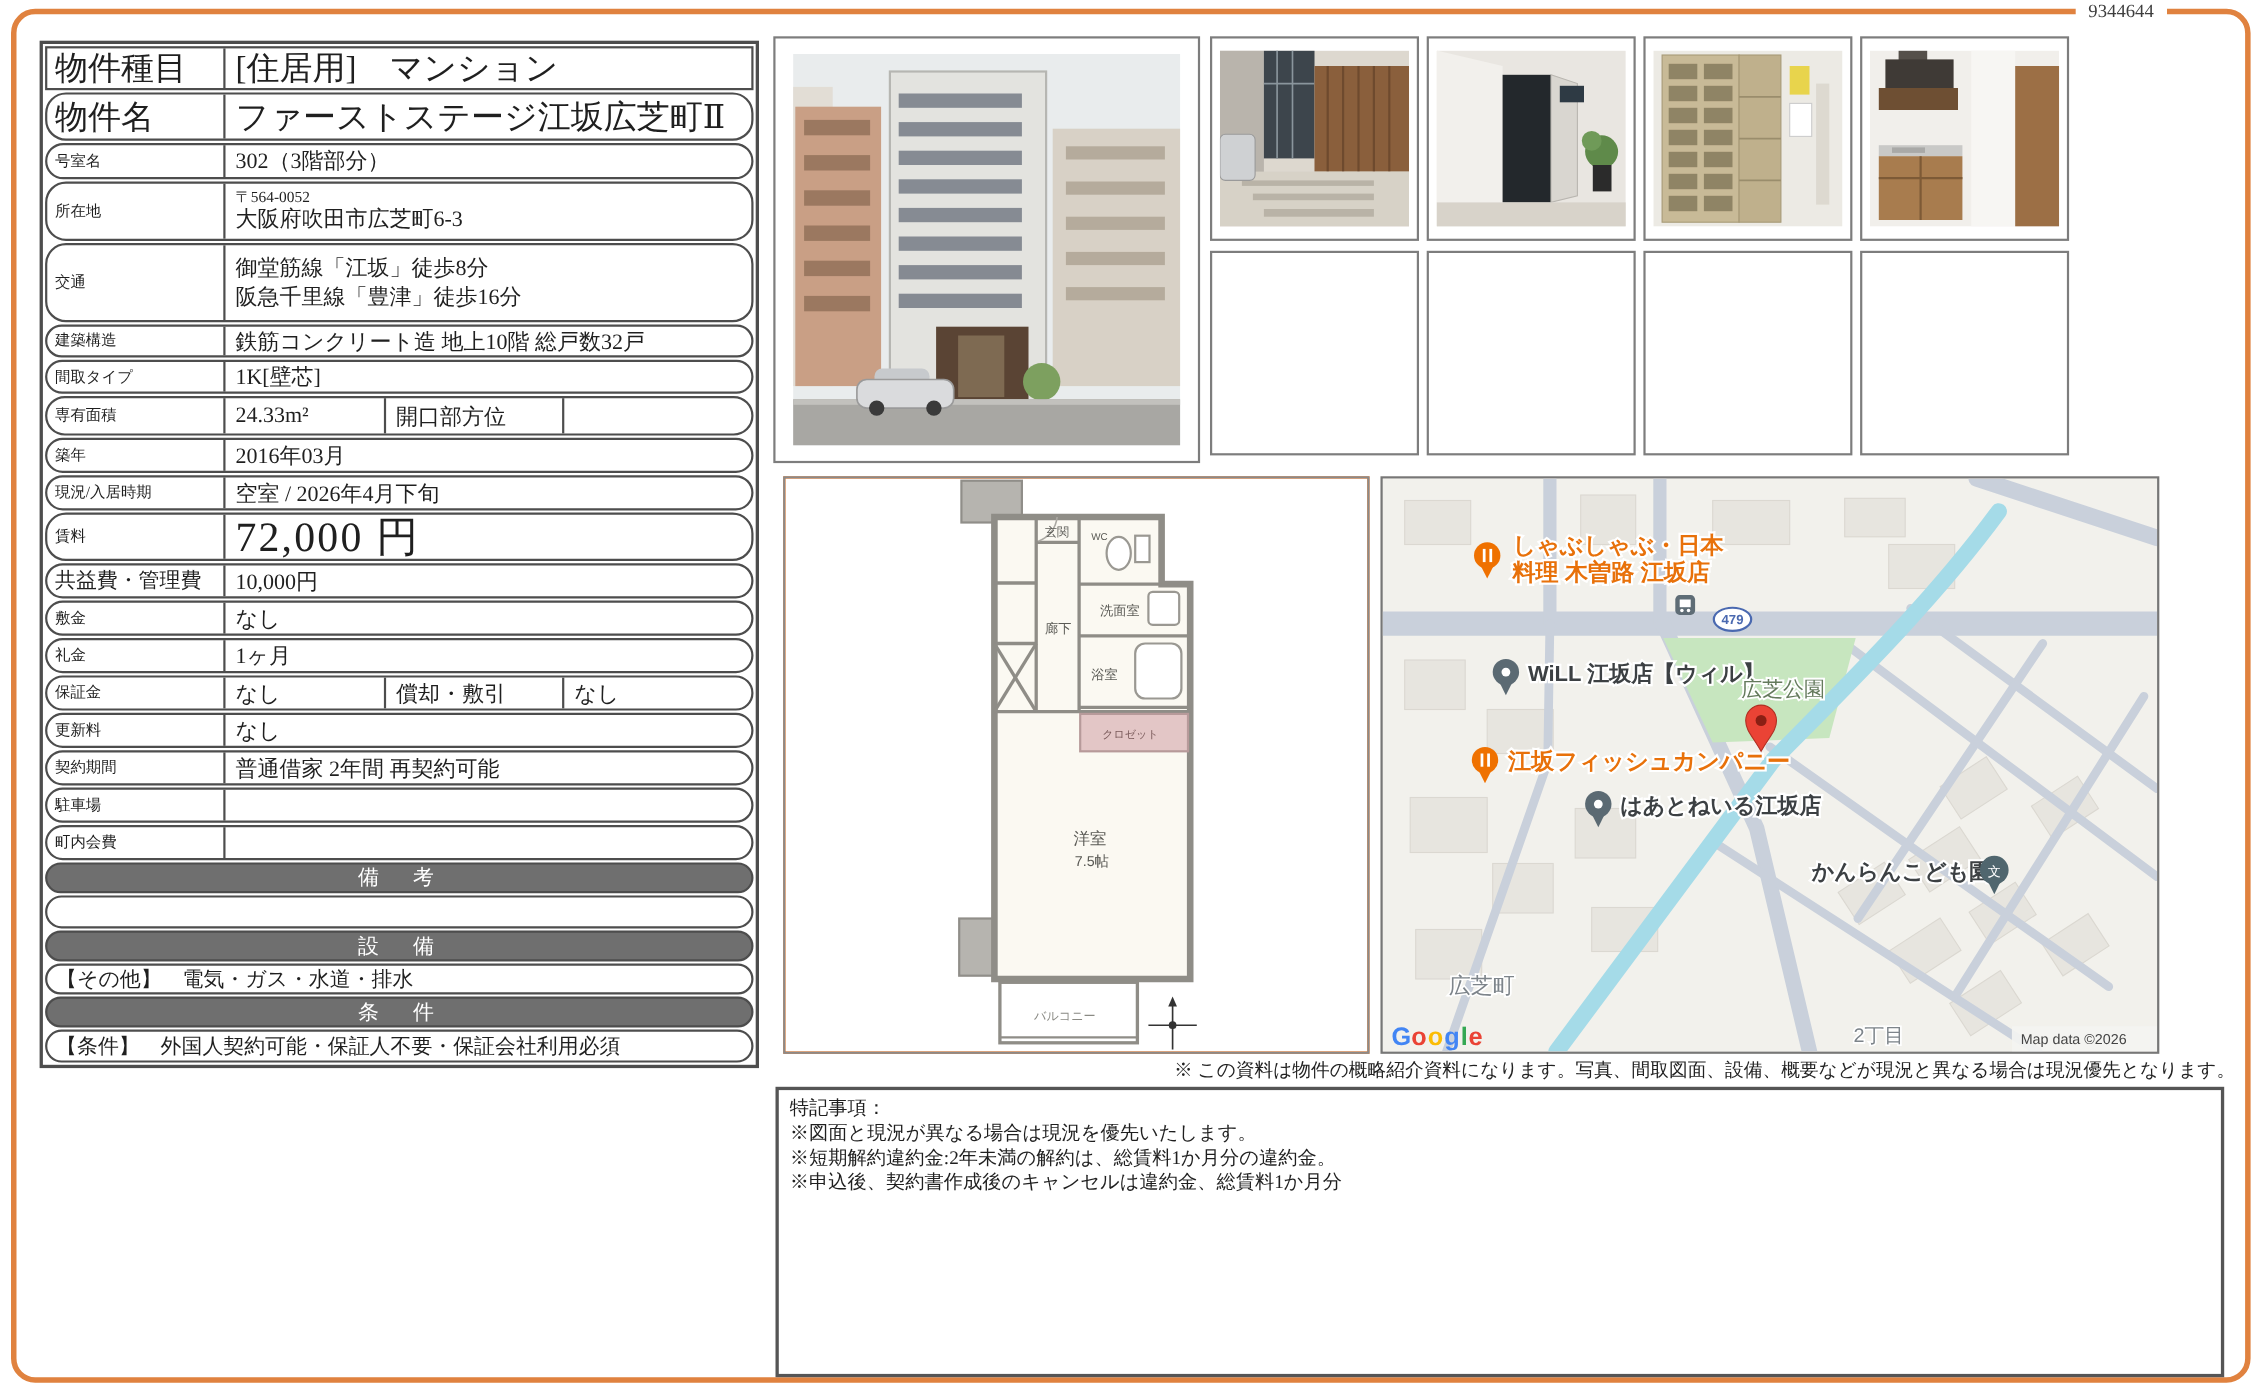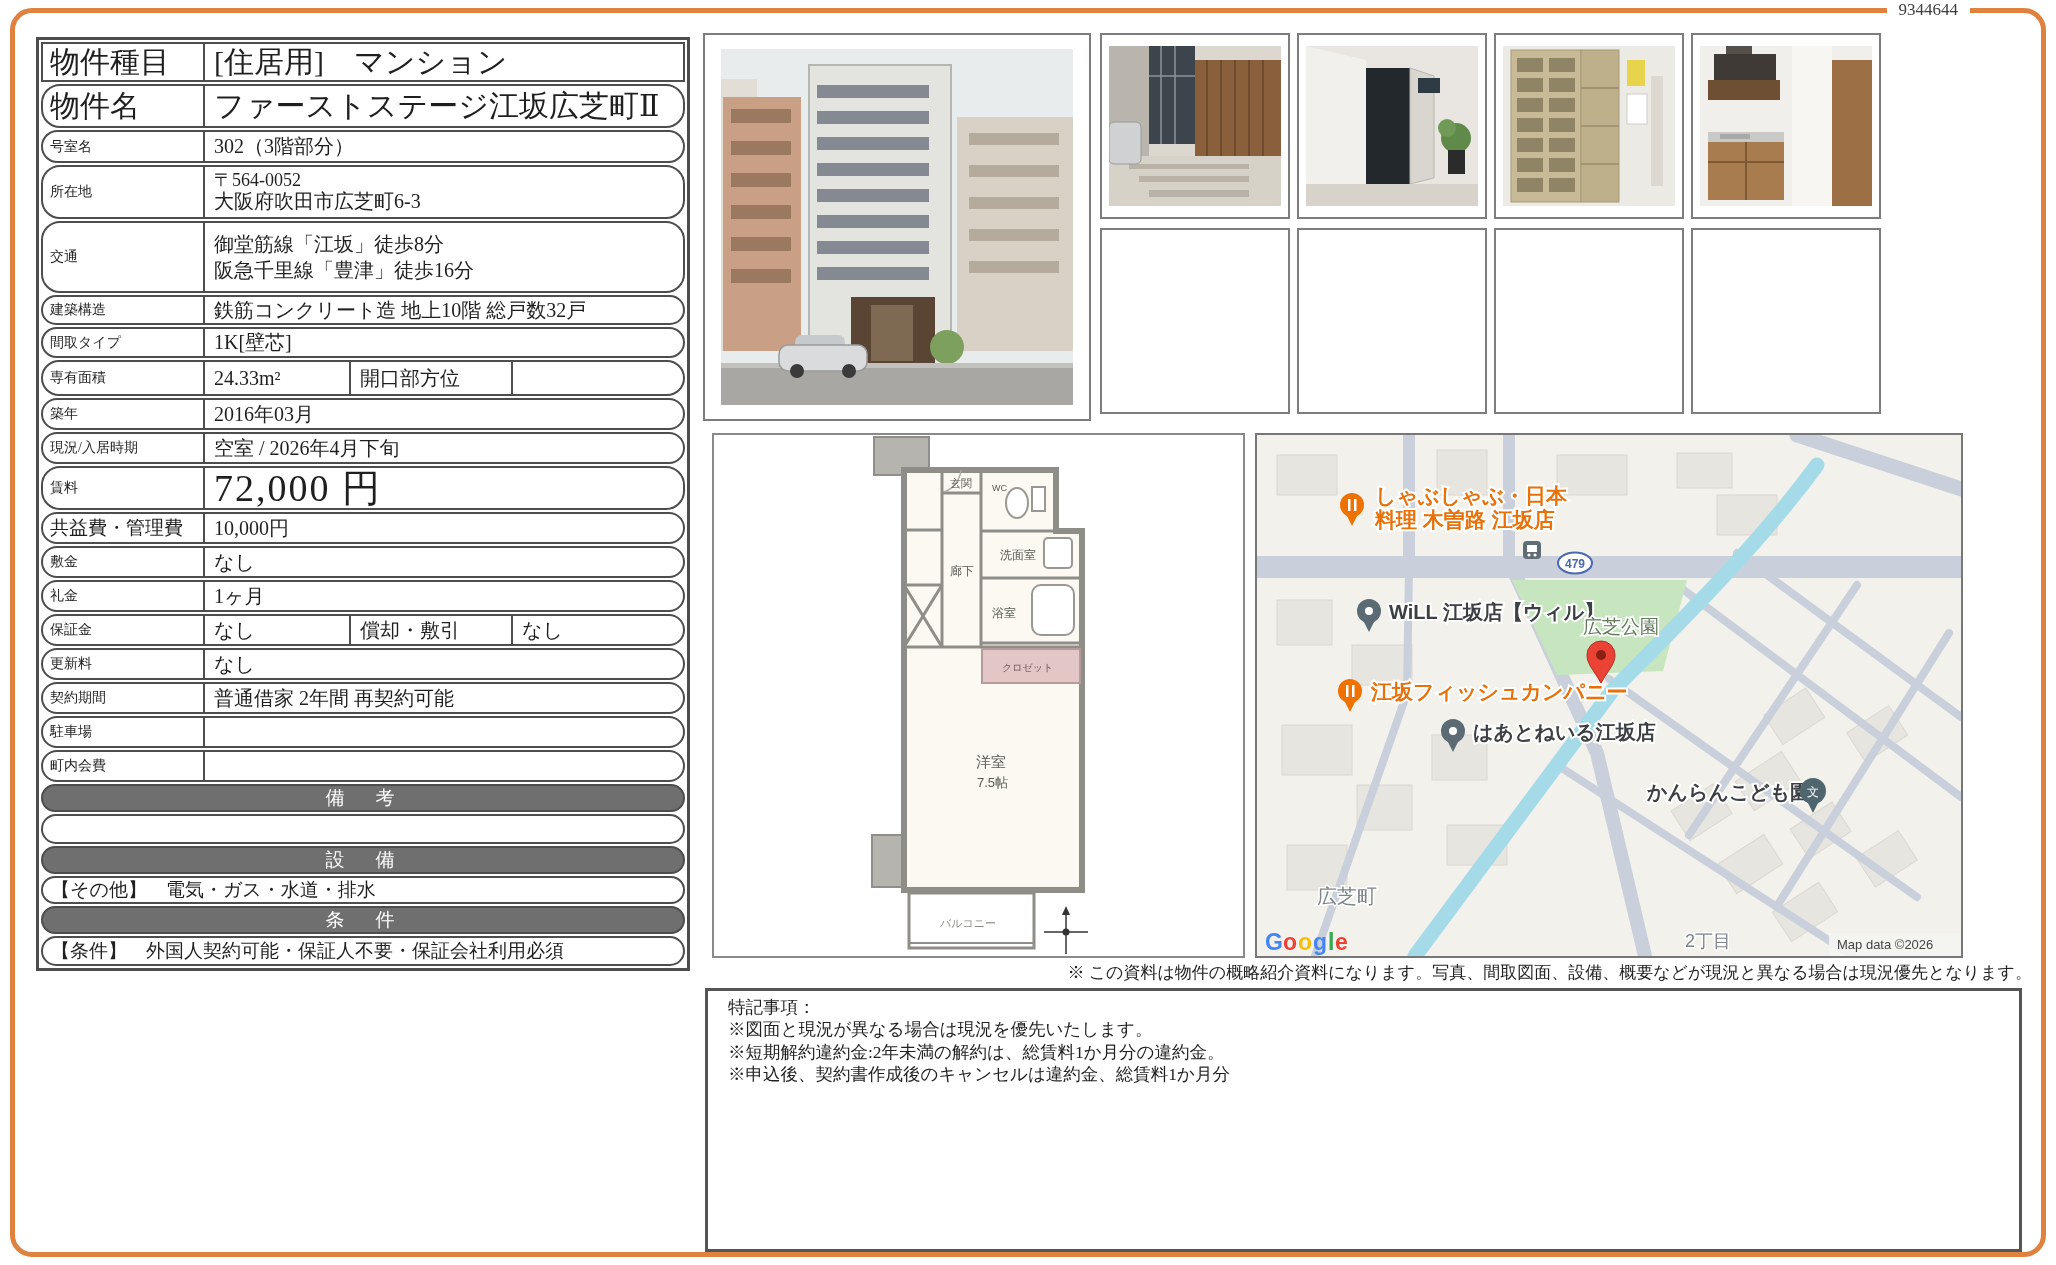"〒564-0052" .addr-postal { font-size: 18px -> 14px }
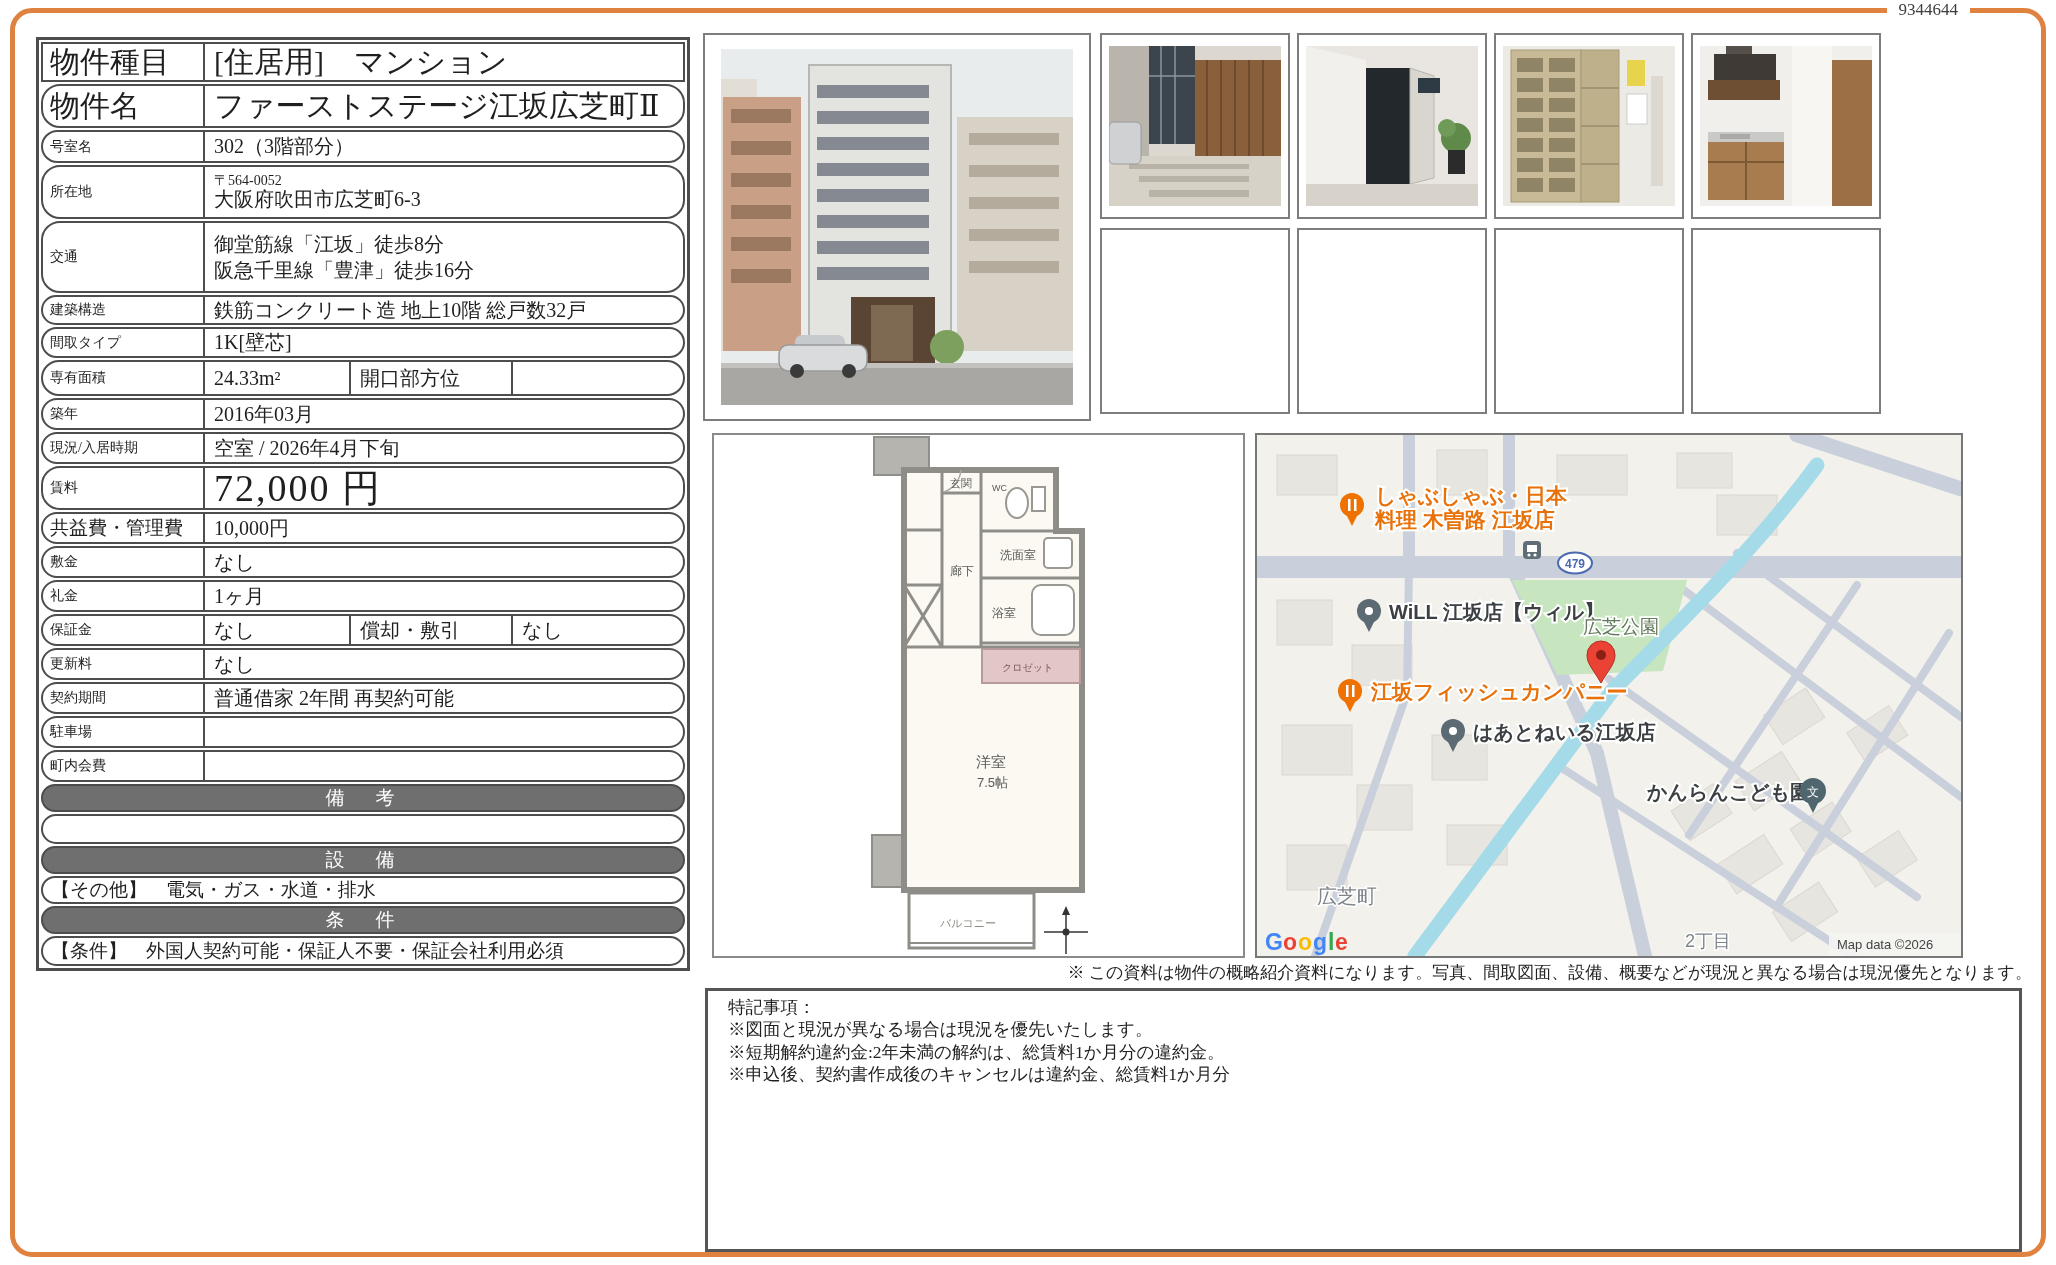"特記事項：" .notes-box { padding: 5px 20px -> 5px 10px }
